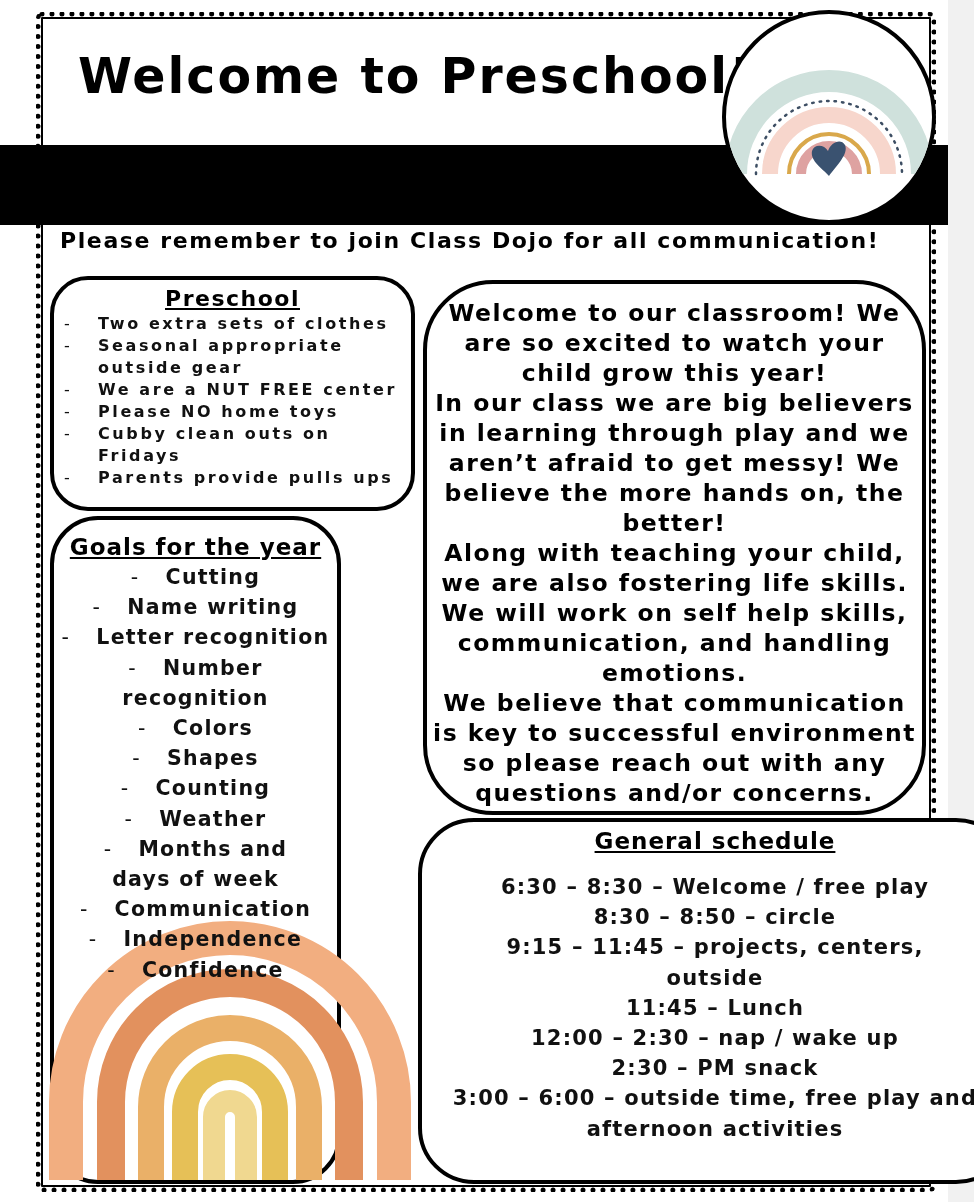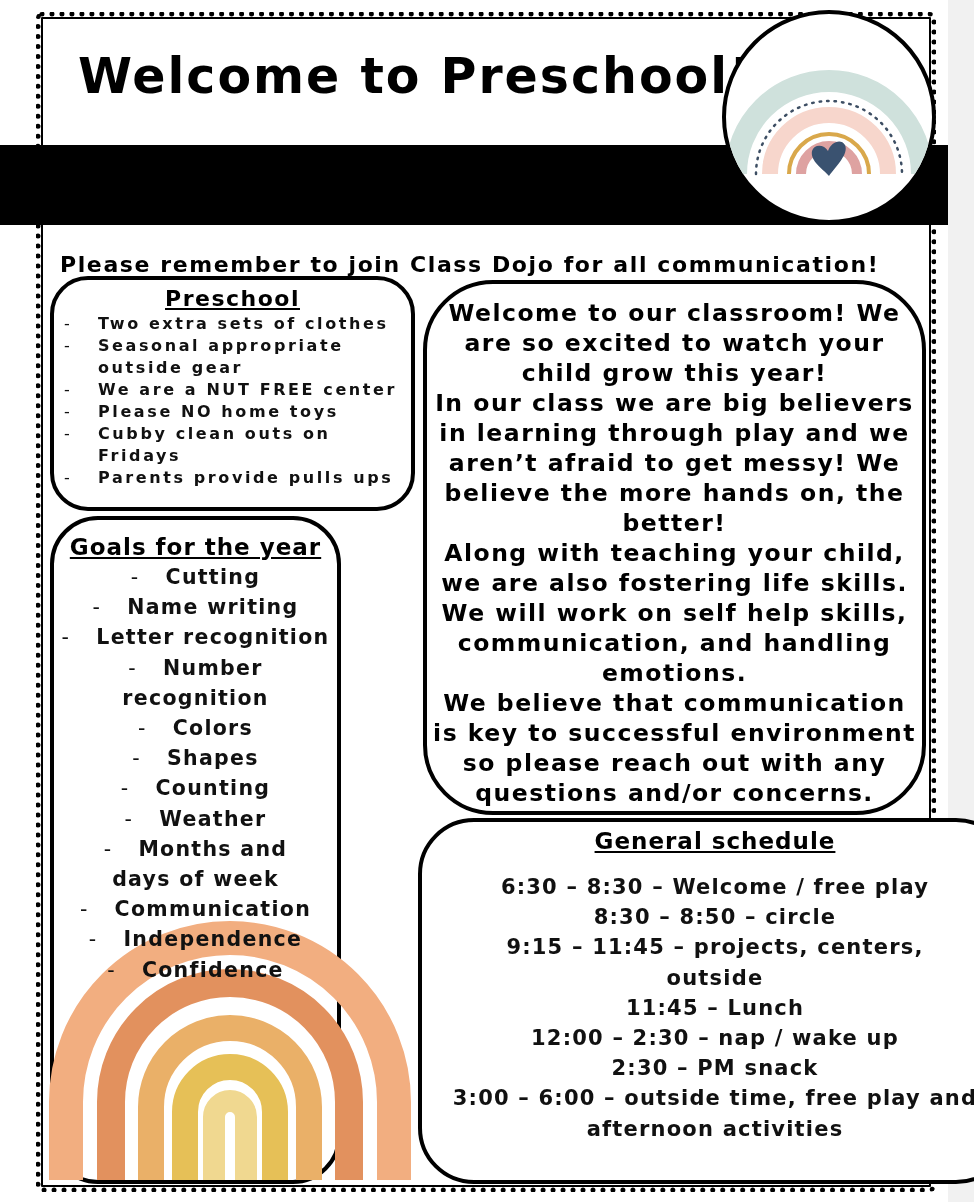"Please remember to join Class" .dojo-line { margin-top: 24px -> none }
